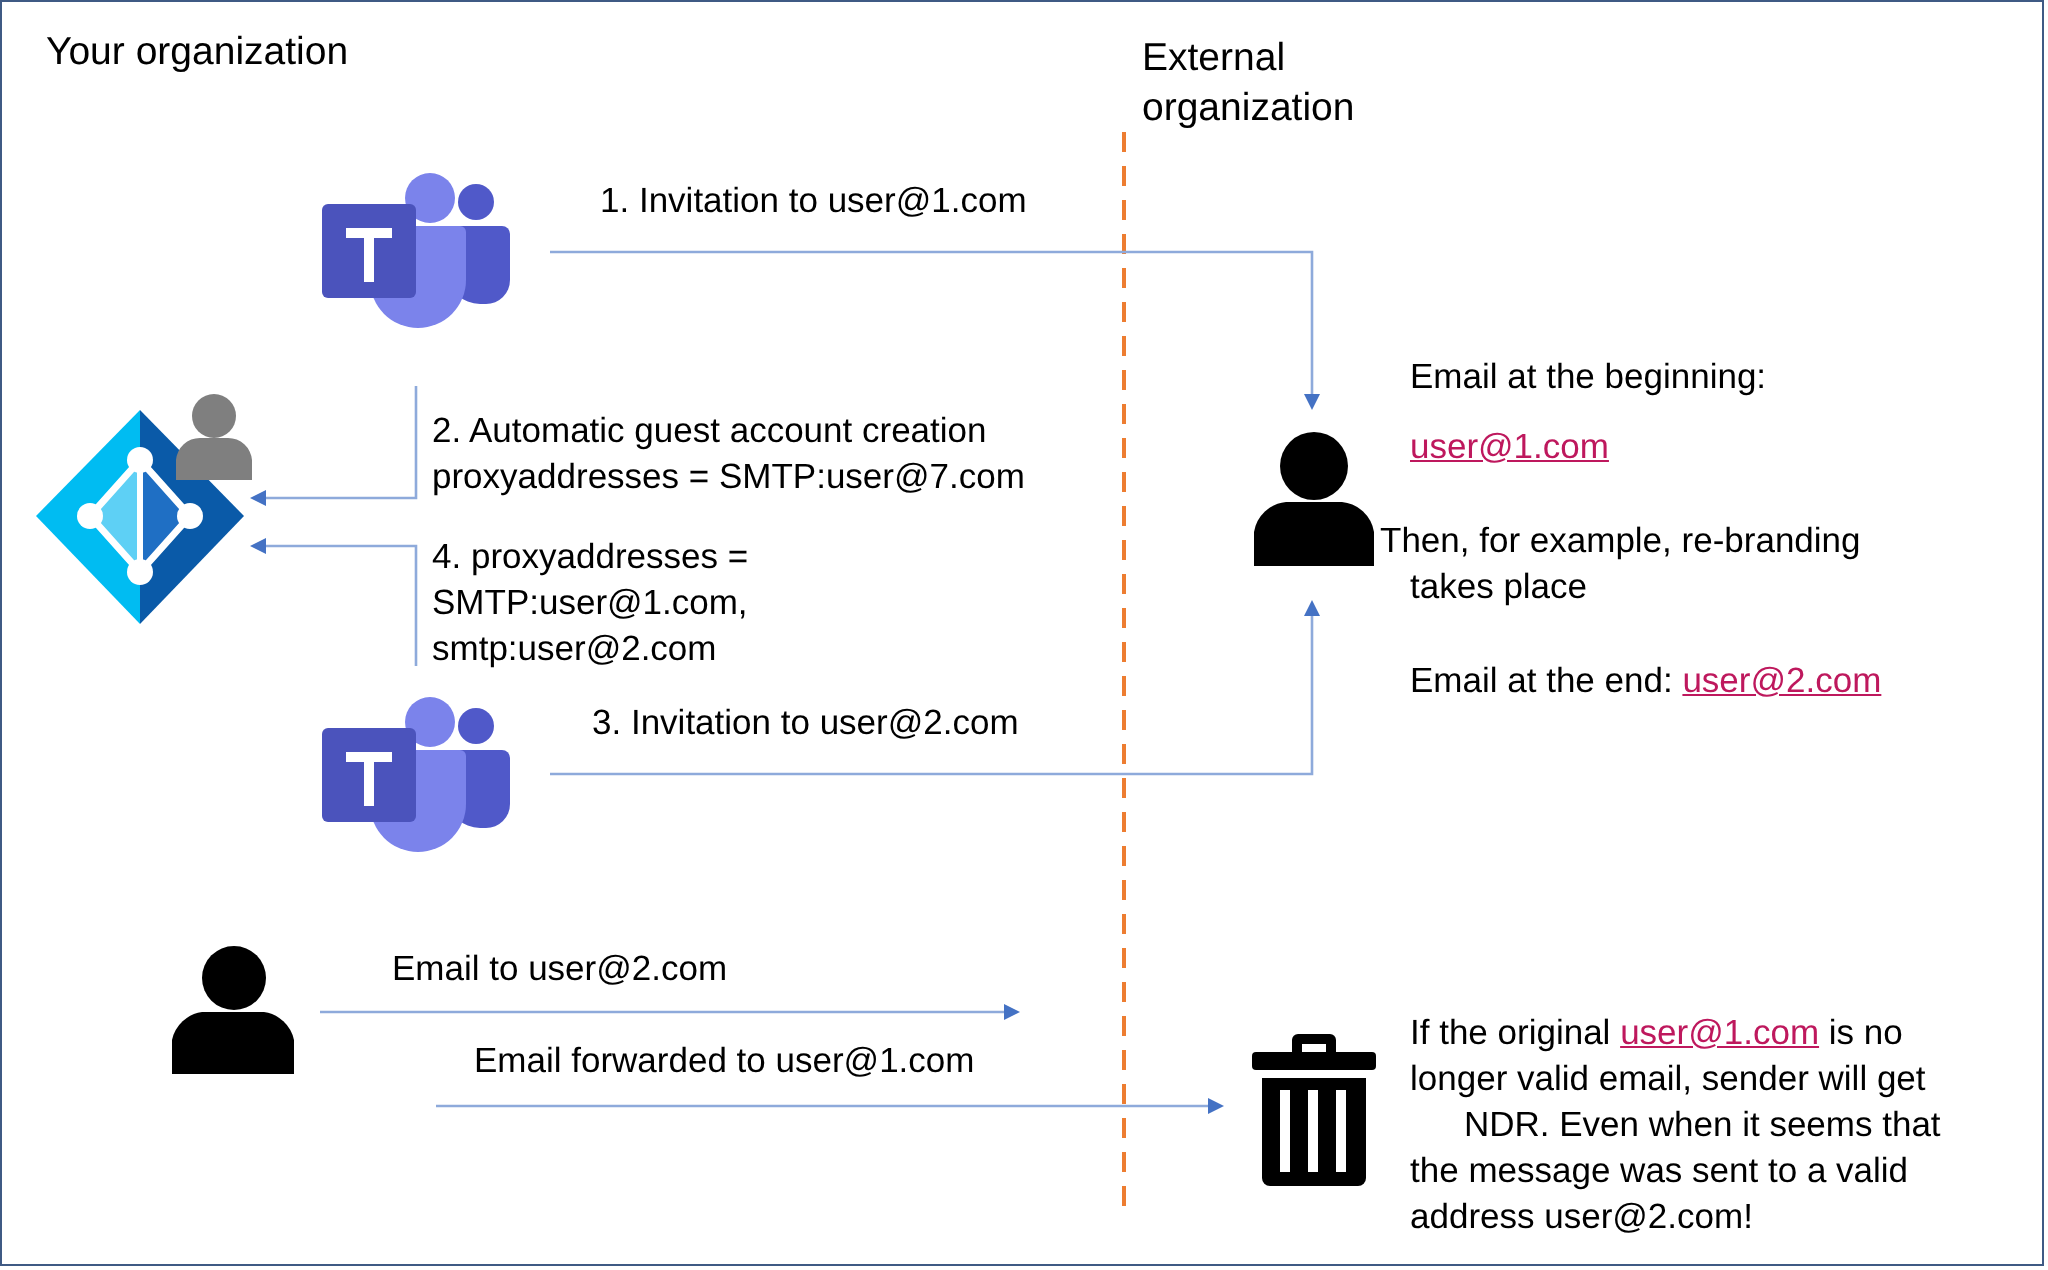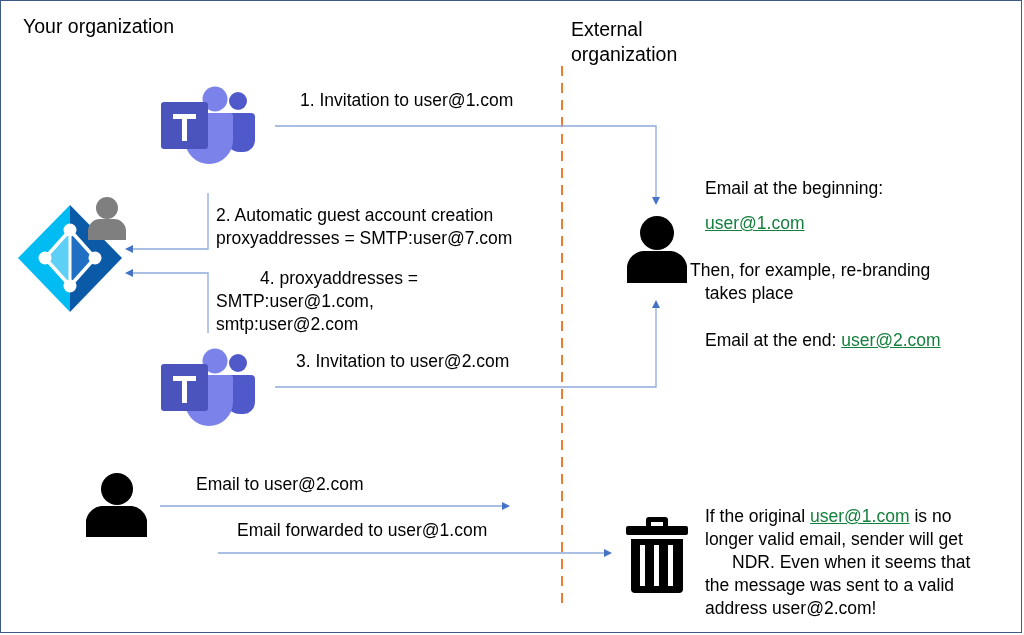"user@1.com" .link { color: #15803d -> #be185d }
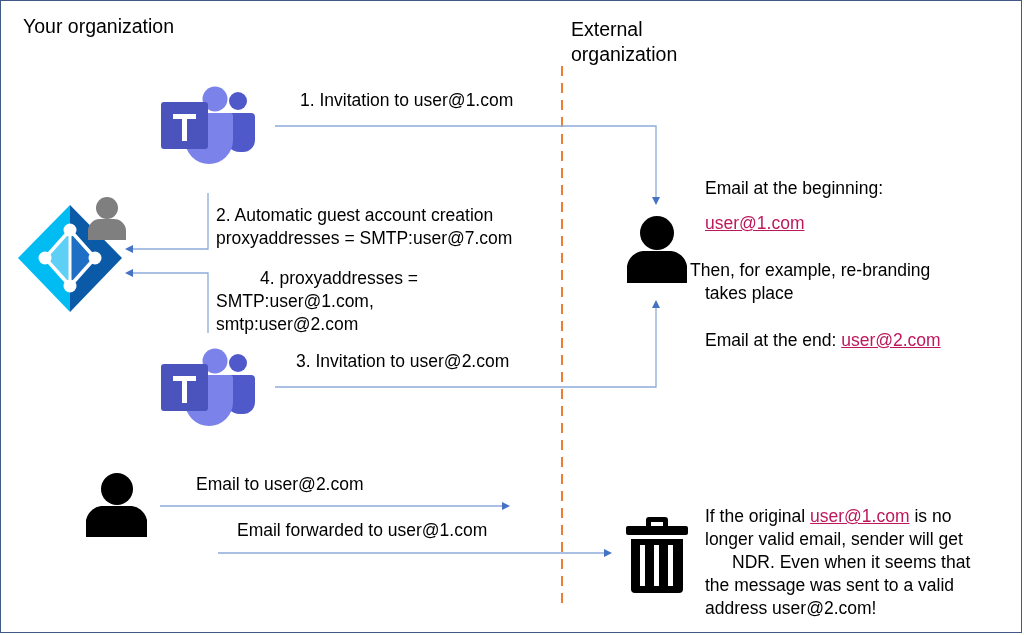"4. proxyaddresses =" div.txt { margin-left: 44px -> none }
